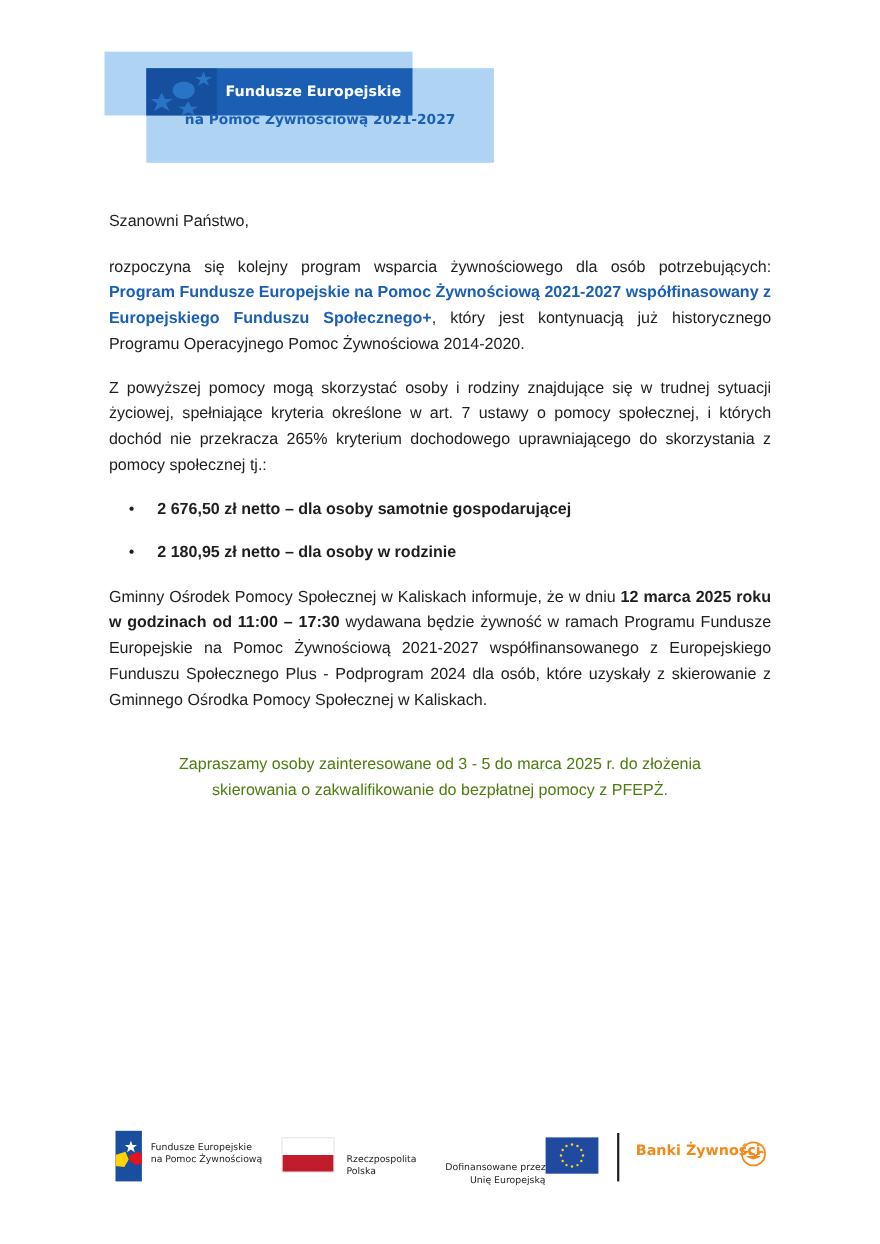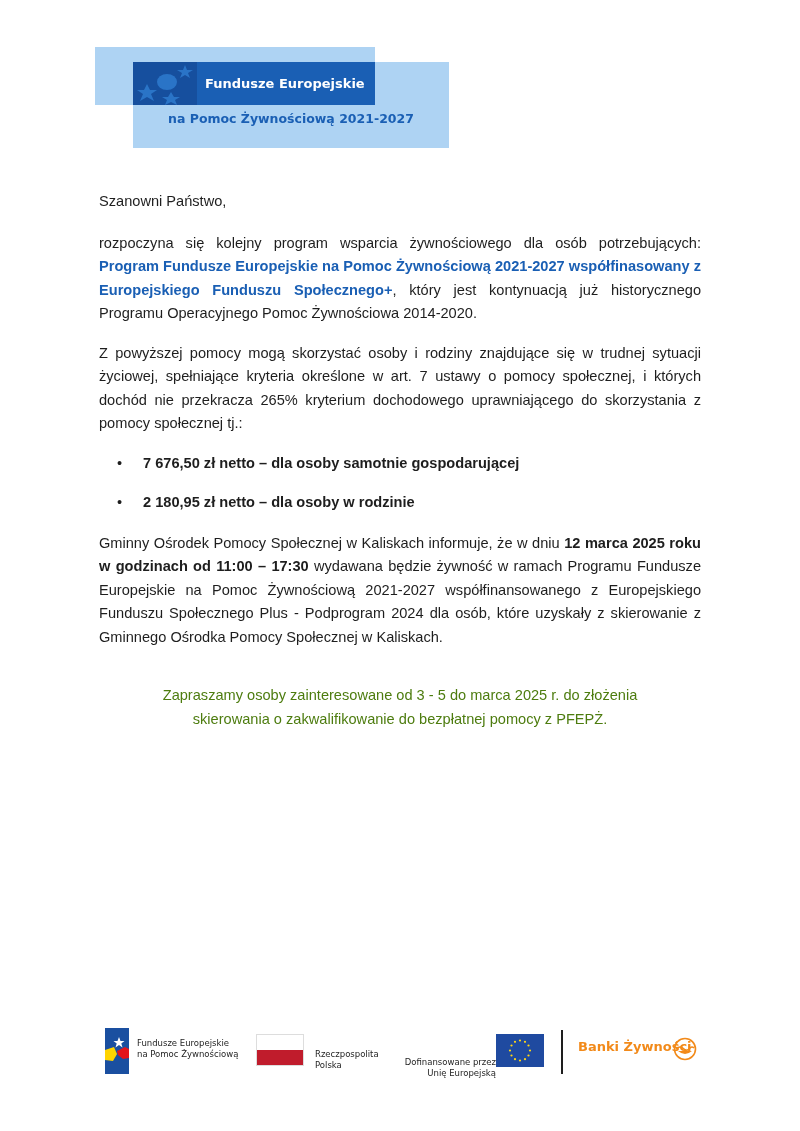"na Pomoc Żywnościową 2021-2027" .banner .title2 { top: 52px -> 42px }
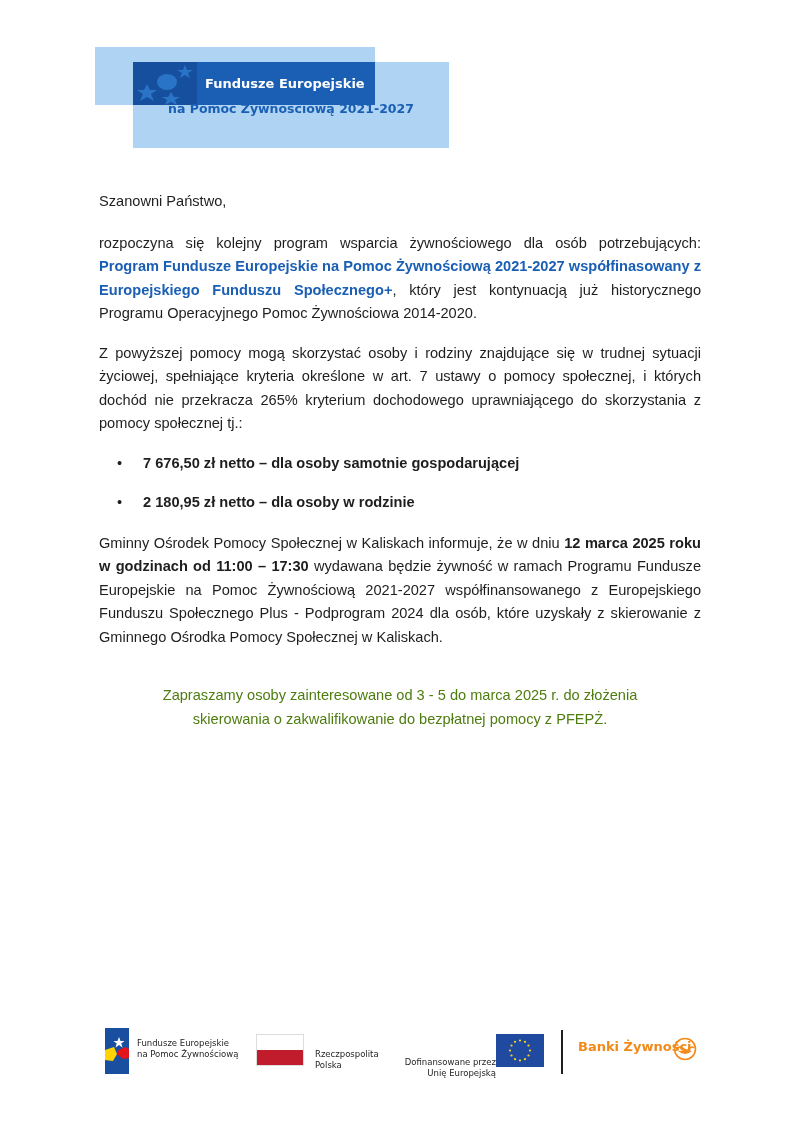"7 676,50 zł netto –" span { text: 7 676,50 -> 2 676,50 }
